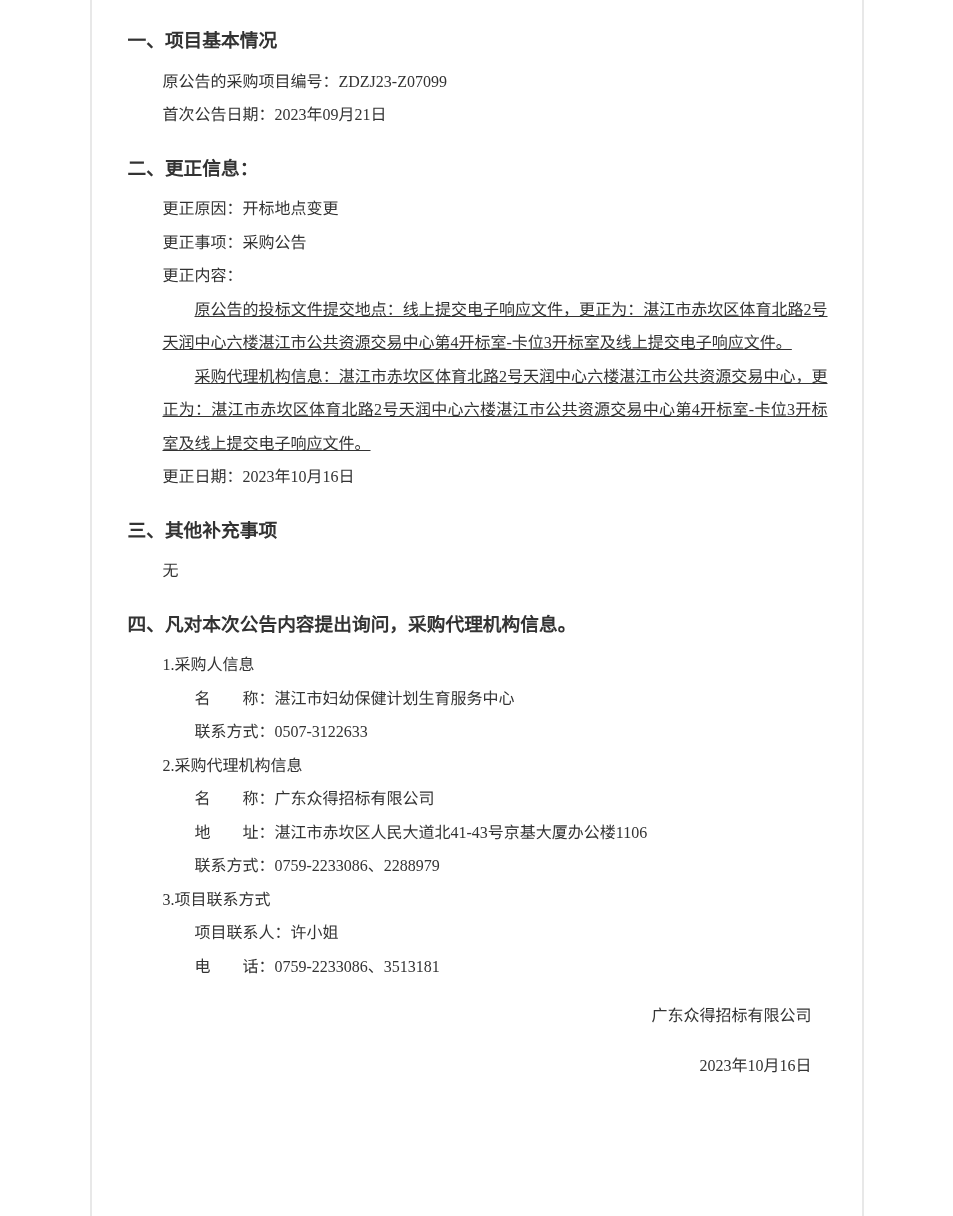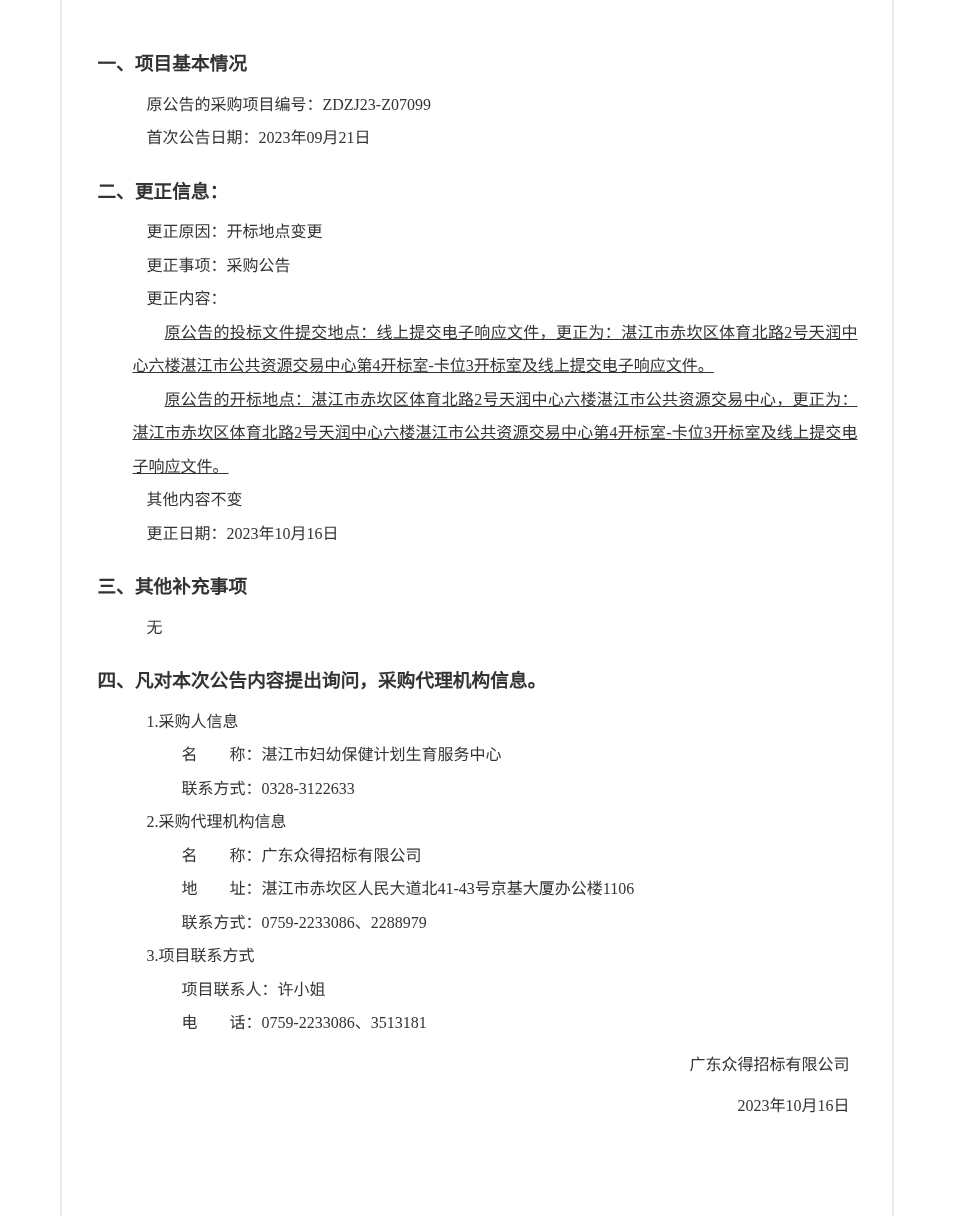"一、项目基本情况" .page { padding: 27px 34px 60px 36px -> 4px 34px 60px 36px; width: 834px -> 774px }
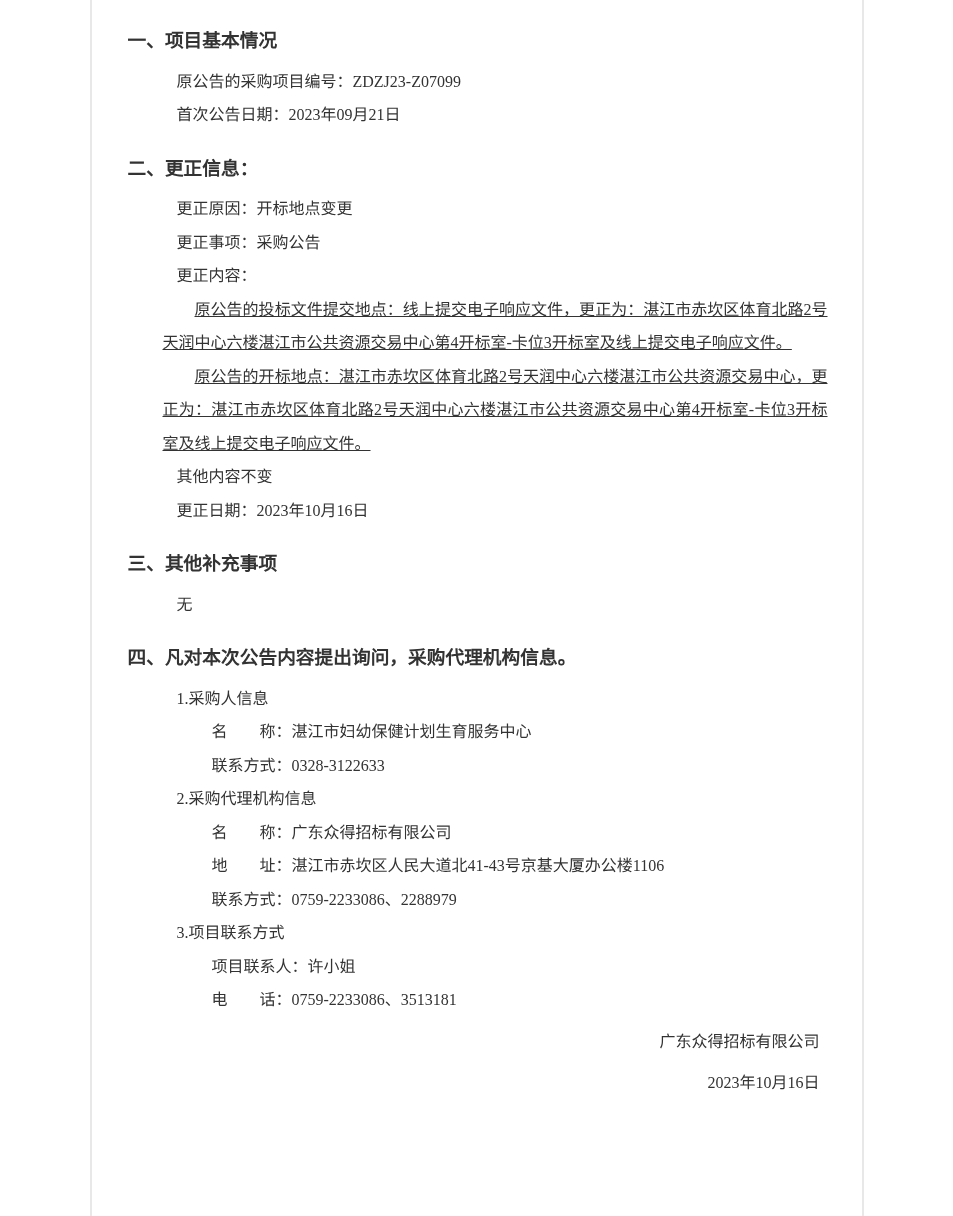"原公告的采购项目编号：ZDZJ23-Z07099" .lv1 { margin-left: 49px -> 35px }
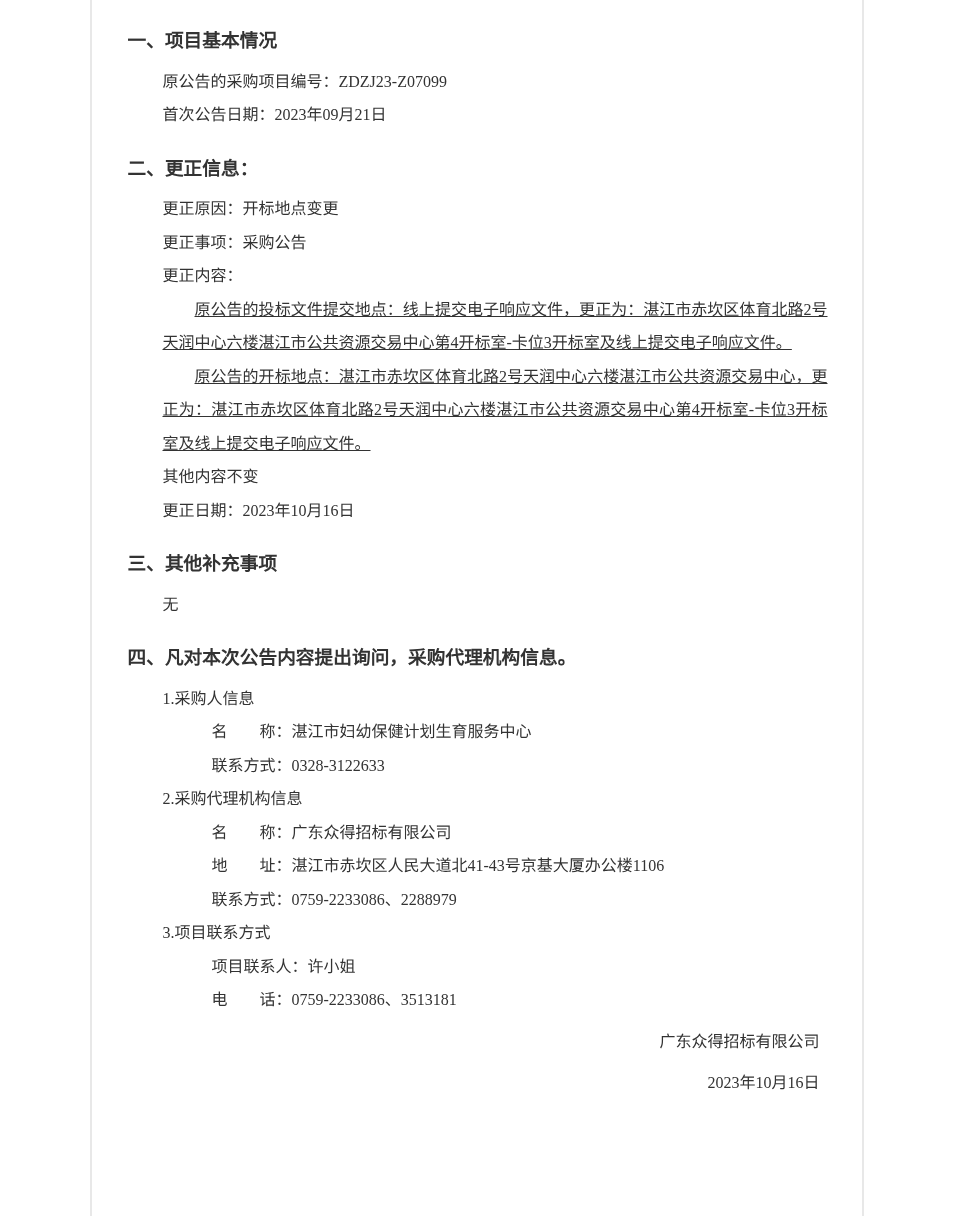"原公告的开标地点：湛江市赤坎区体育北路2号天润中心六楼湛江市公共资源交易中心，更" p.para { text: 原公告的开标地点 -> 采购代理机构信息 }
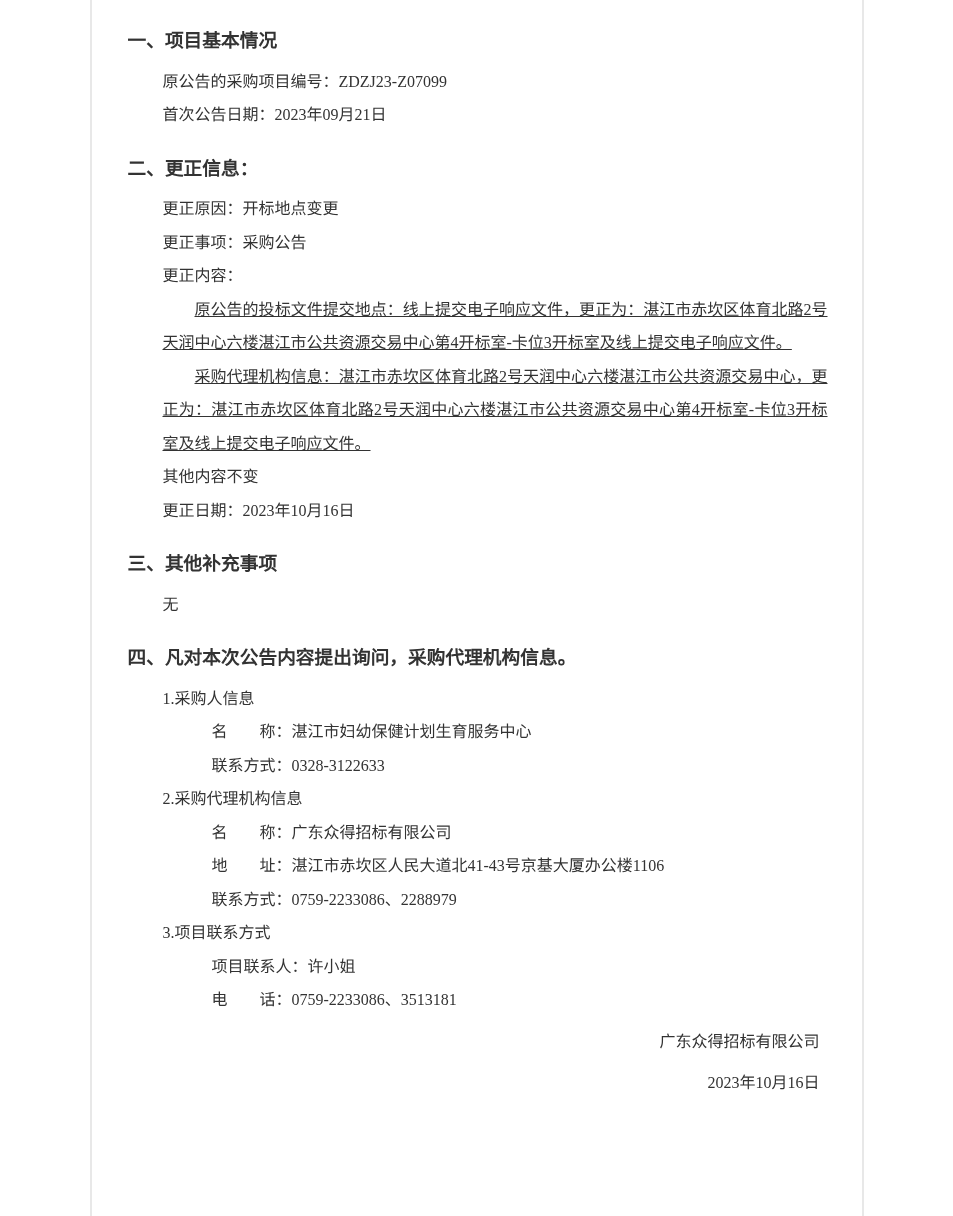"其他内容不变" p.line { html: <p>其他内容不变</p> -> none }
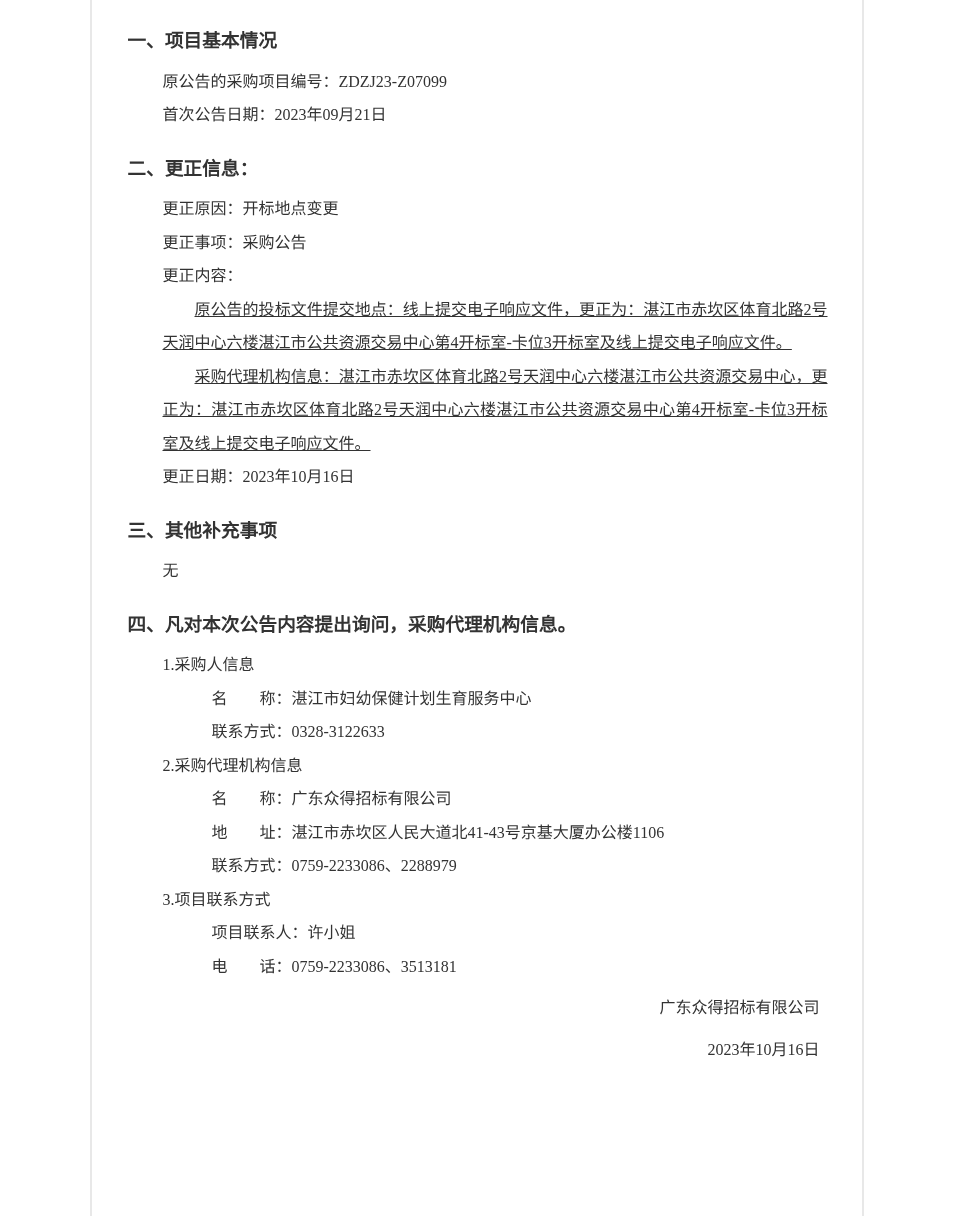"名 称：湛江市妇幼保健计划生育服务中心" .lv2 { margin-left: 84px -> 67px }
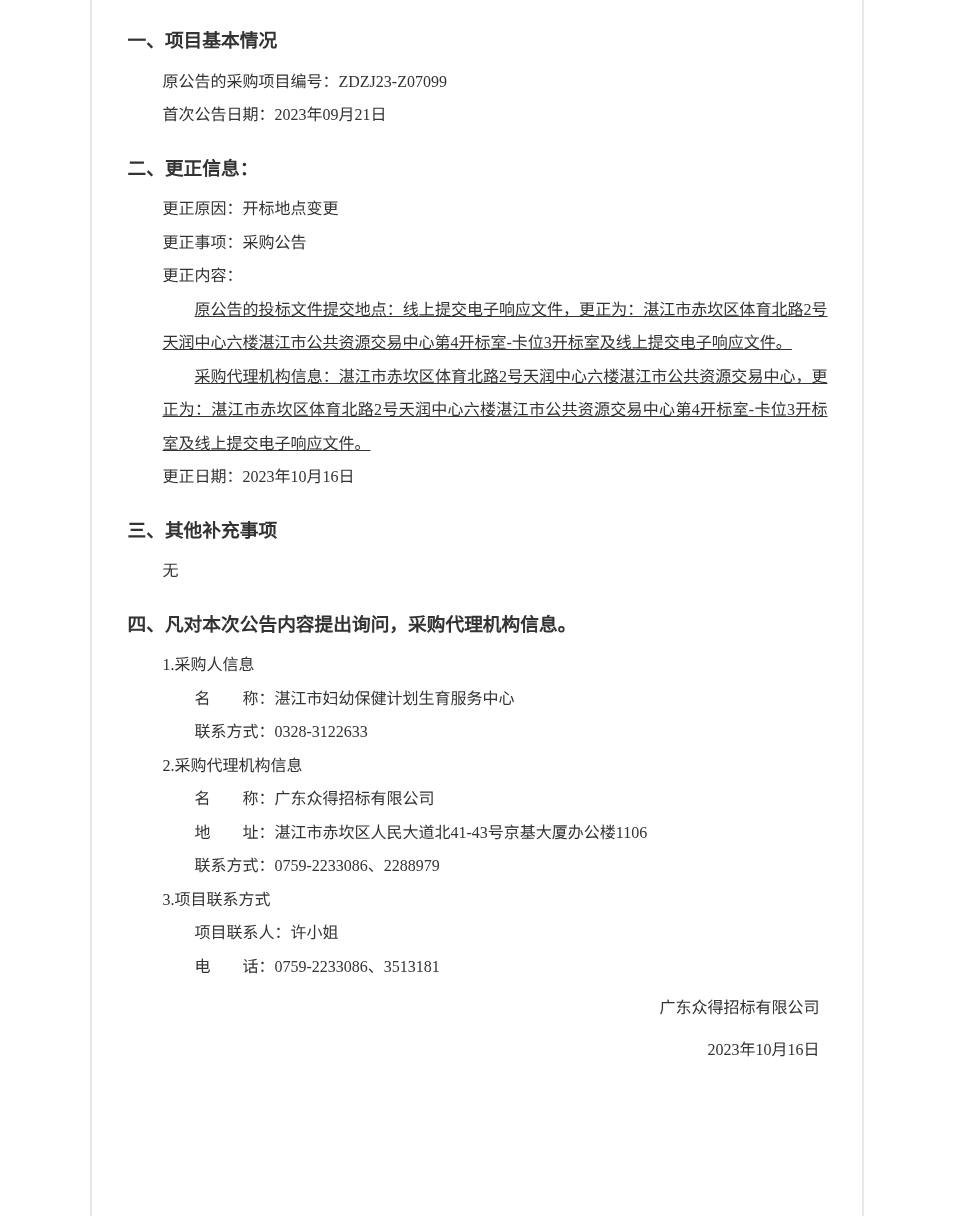"联系方式：0328-3122633" p.line { text: 0328-3122633 -> 0507-3122633 }
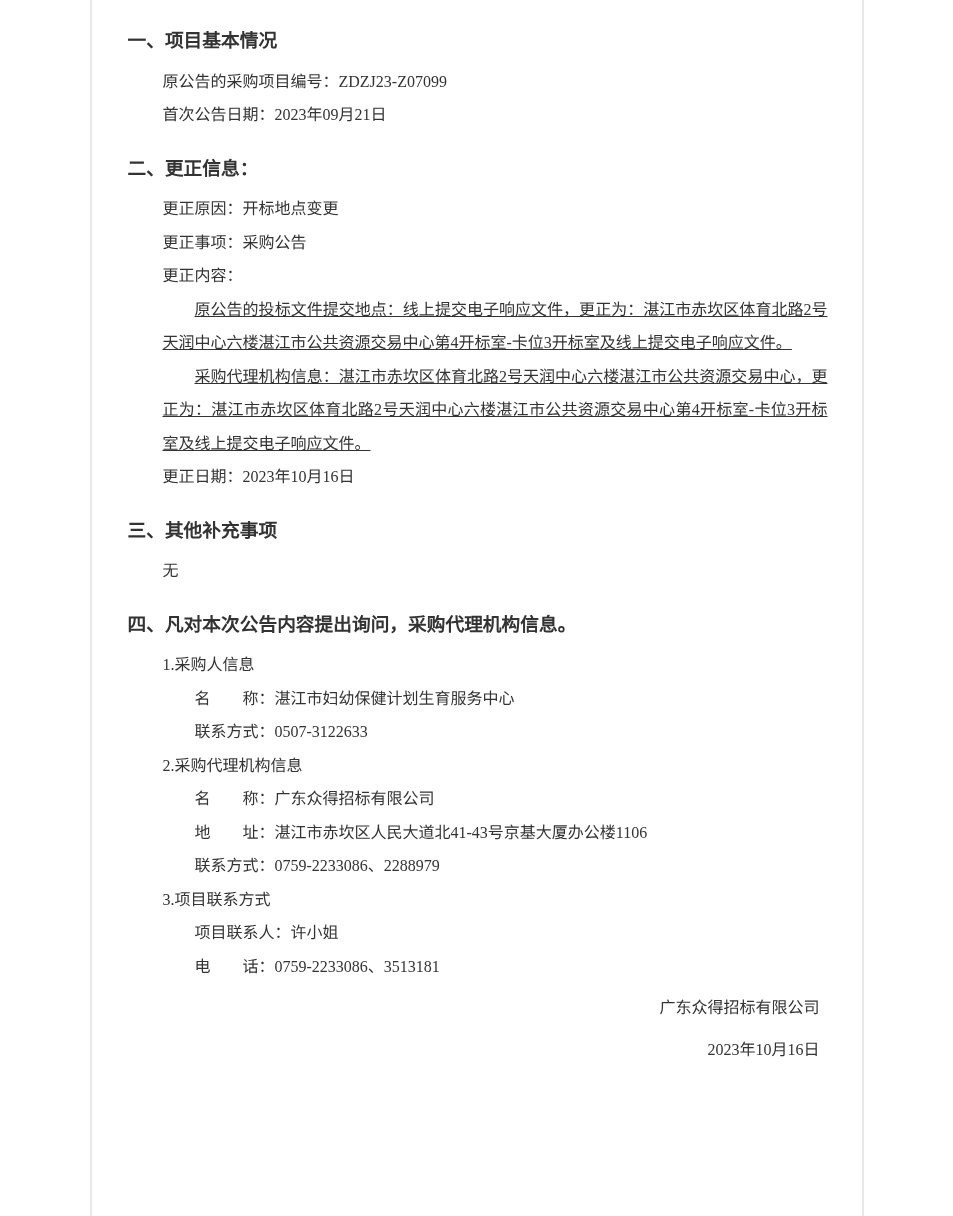"广东众得招标有限公司" .footer-line { margin: 8px -> 16px }
